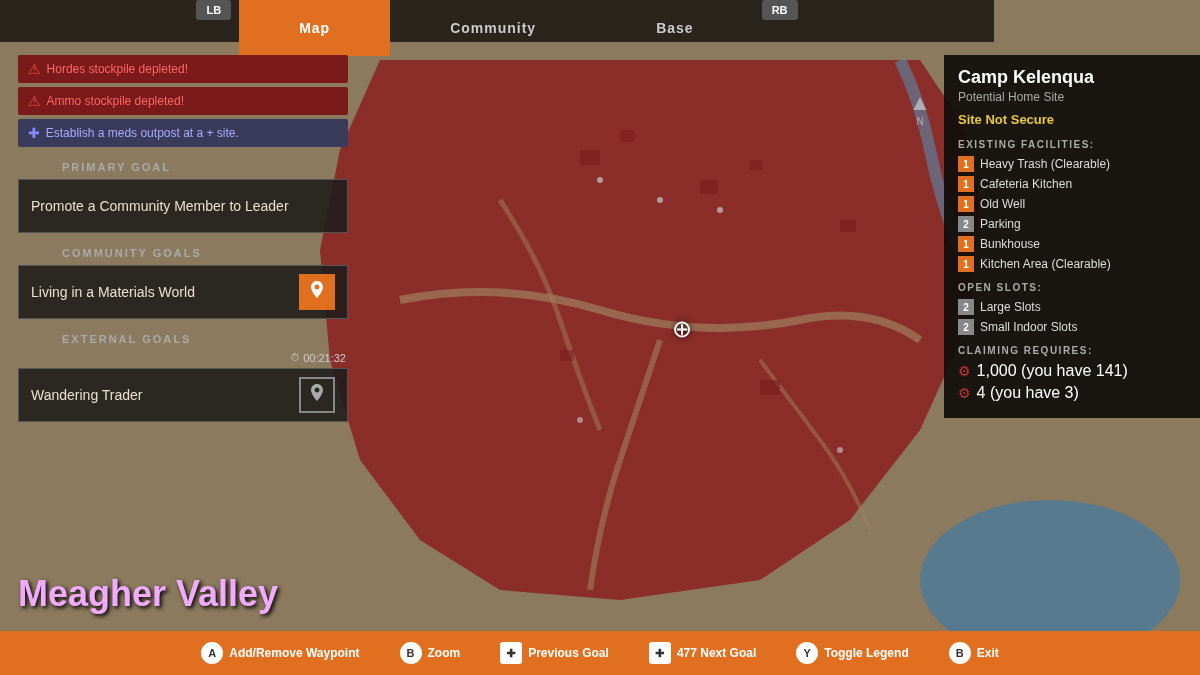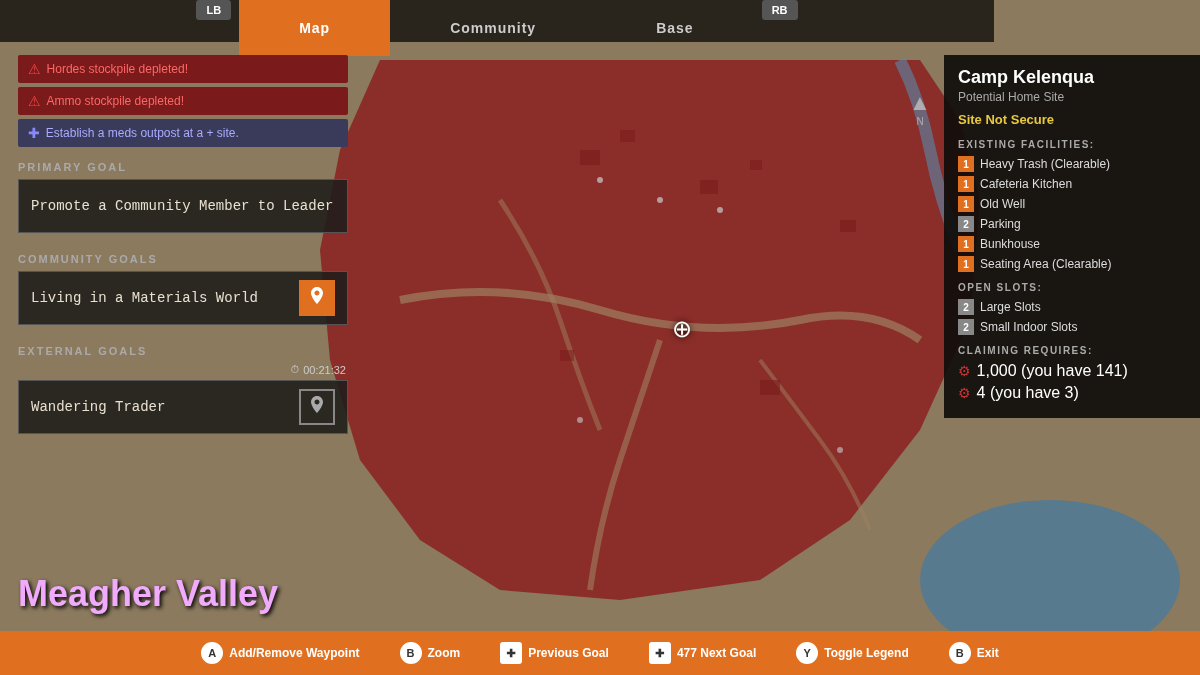"PRIMARY GOAL" .section-label { margin-left: none -> 44px }
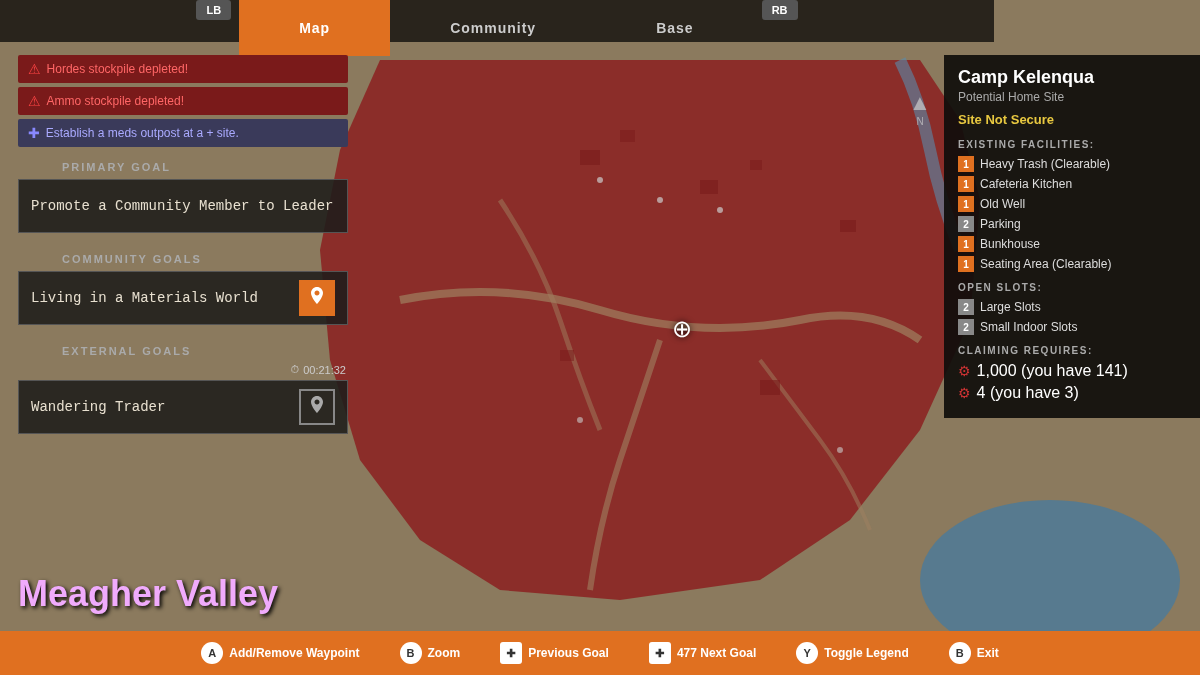"Promote a Community Member to" .goal-box { font-family: Liberation Mono, monospace -> none; margin-bottom: 20px -> 8px }
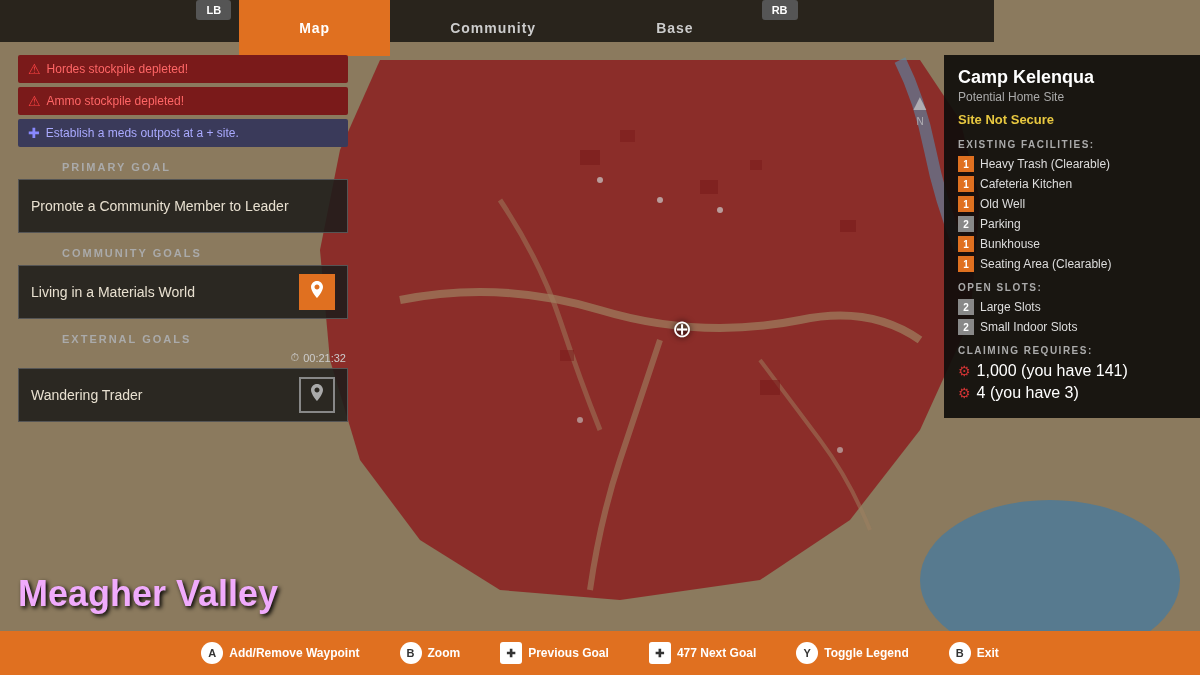"Seating Area (Clearable)" span.facility-name { text: Seating -> Kitchen }
